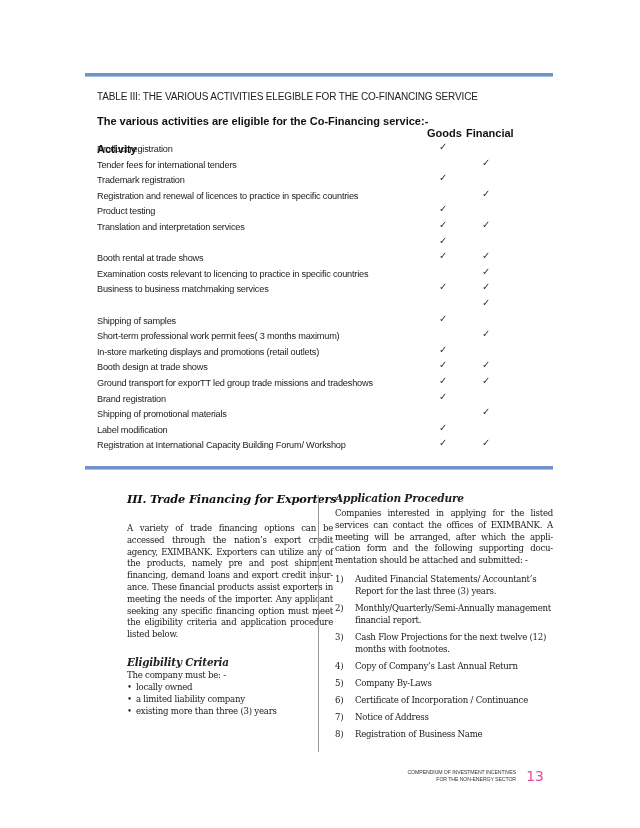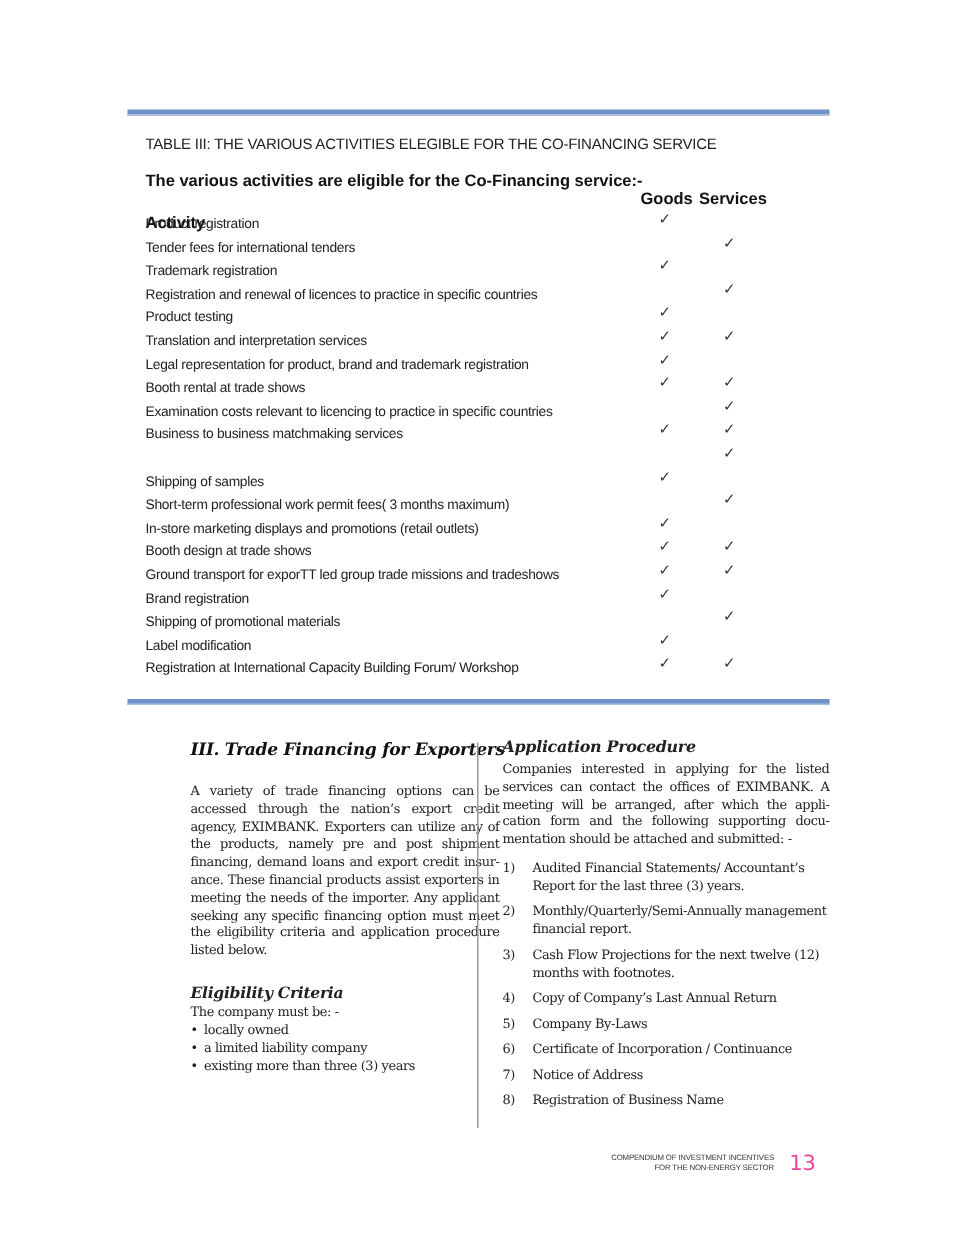"Services" span.h-services { text: Services -> Financial }
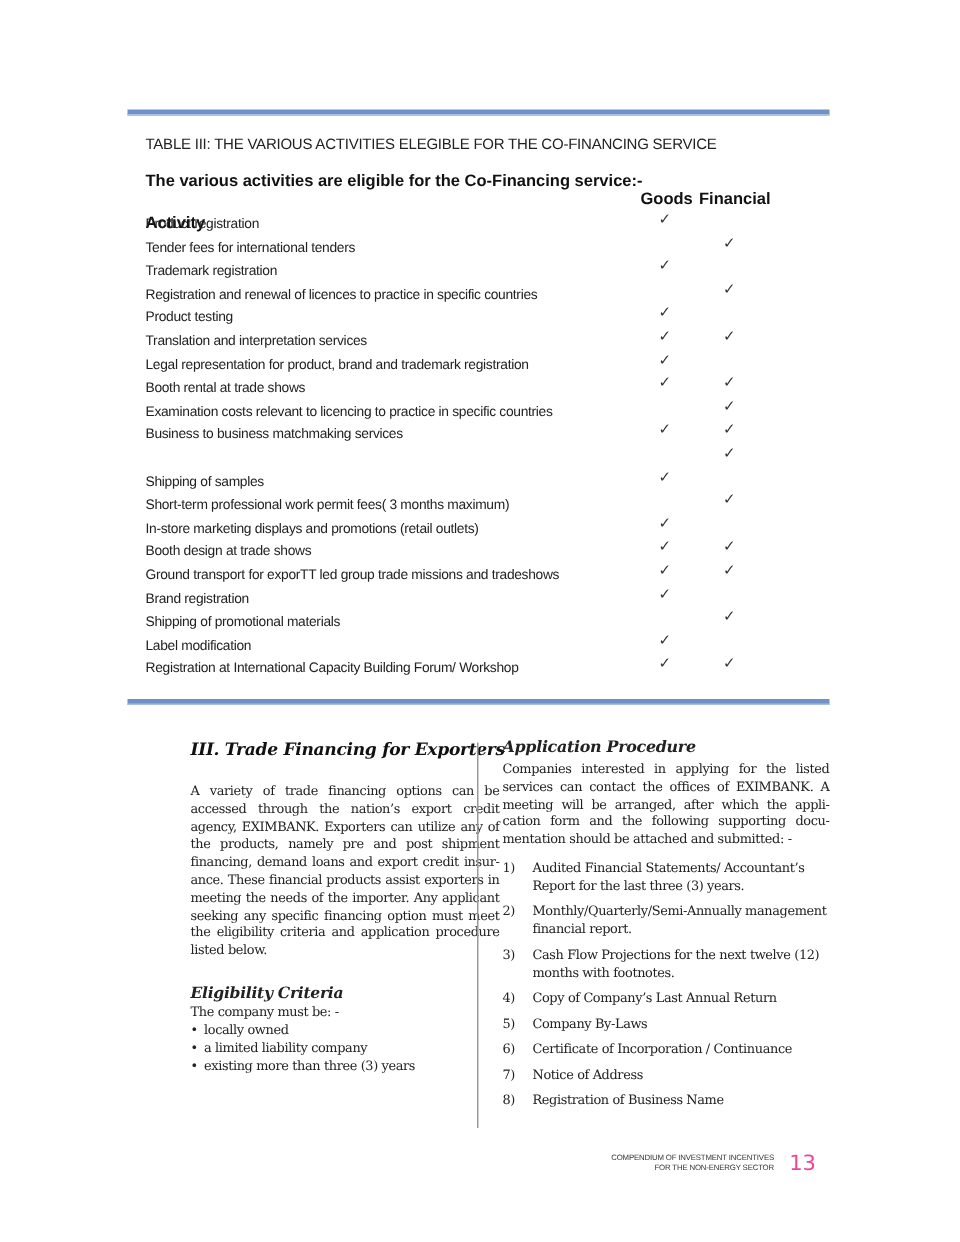"Legal representation for product, brand" span.act { html: <span>Legal representation for product, brand and trademark registration</span> -> none }
